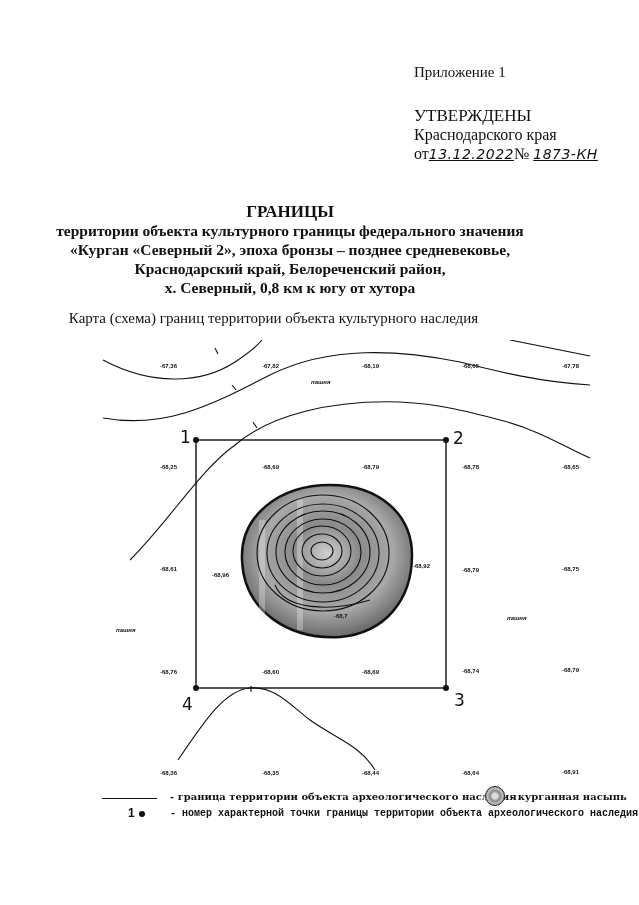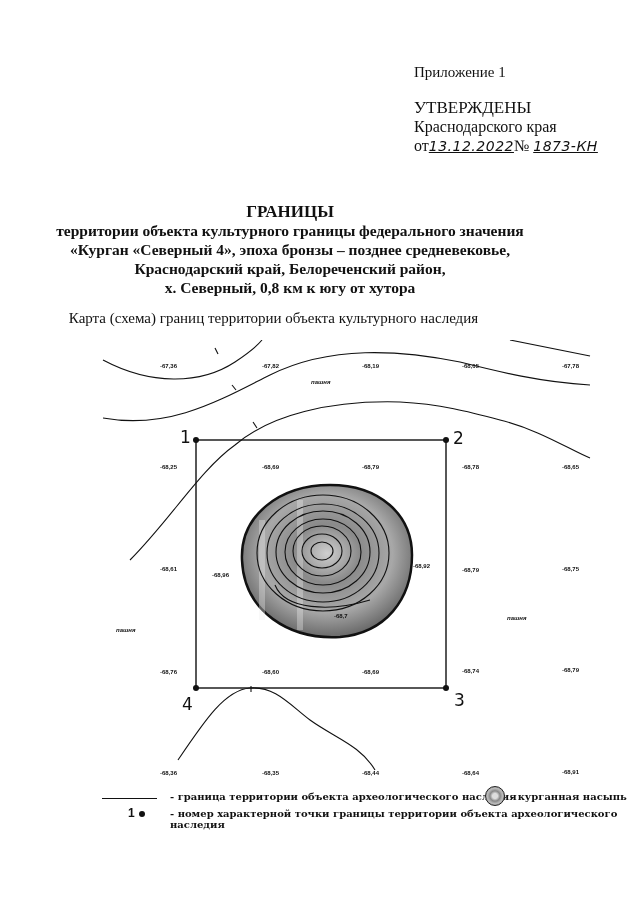"УТВЕРЖДЕНЫ" .approved .t1 { margin-top: none -> 8px }
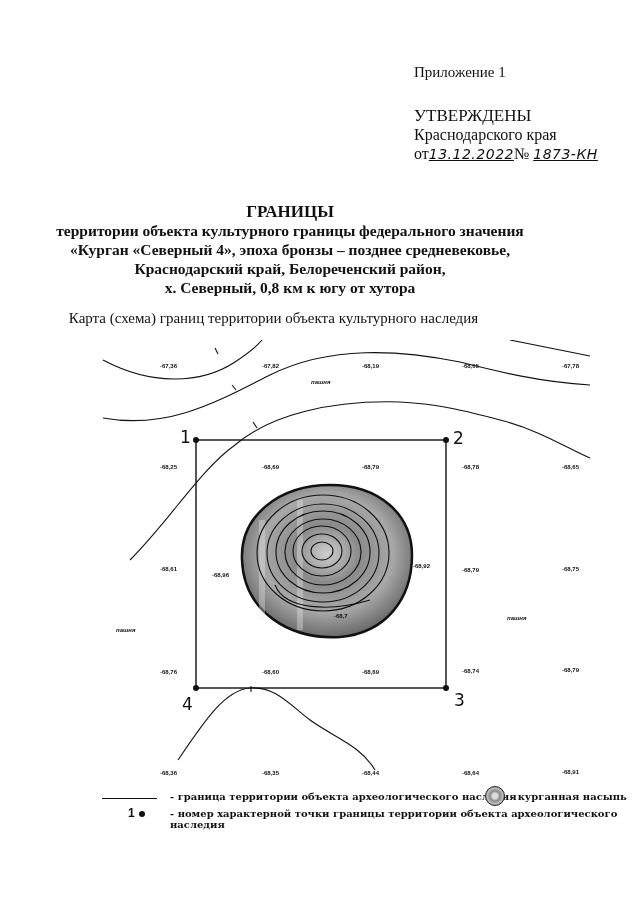"«Курган «Северный 4», эпоха бронзы" div { text: 4 -> 2 }
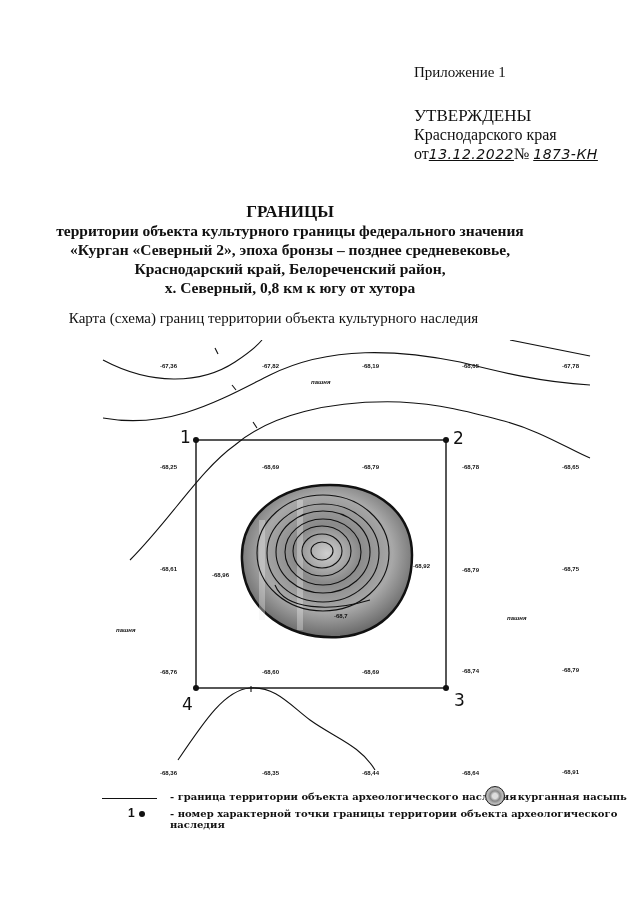"- номер характерной точки границы" .leg-text3 { font-family: none -> Liberation Mono, monospace }
